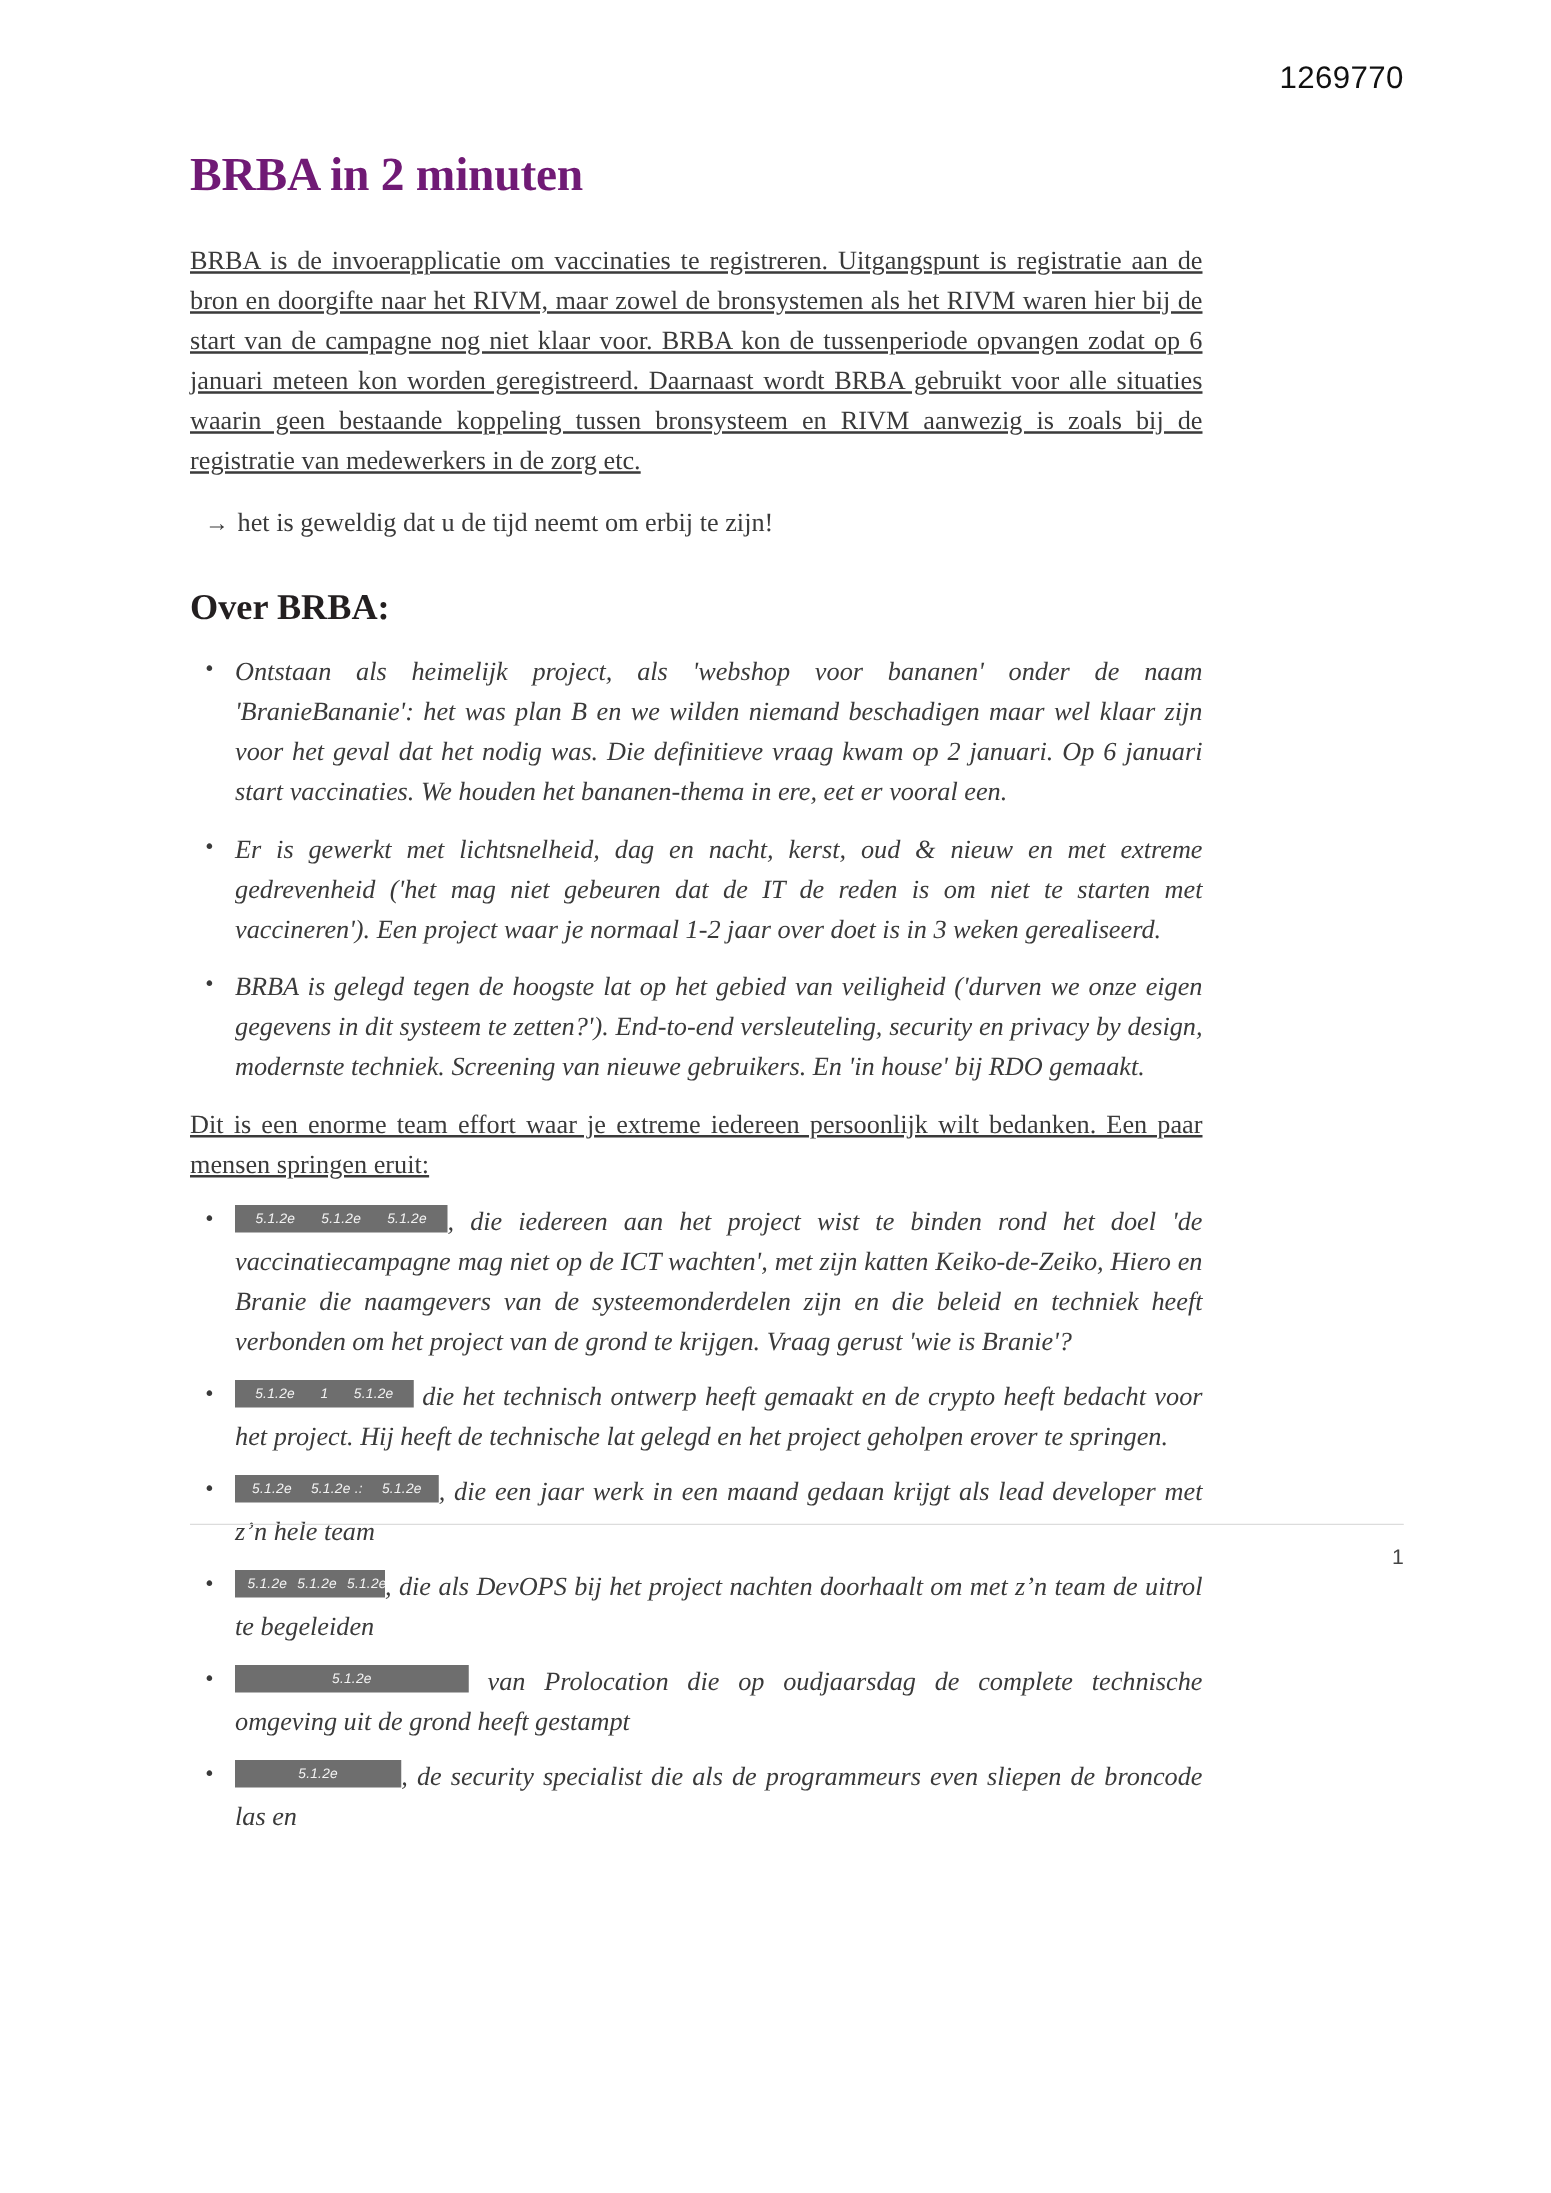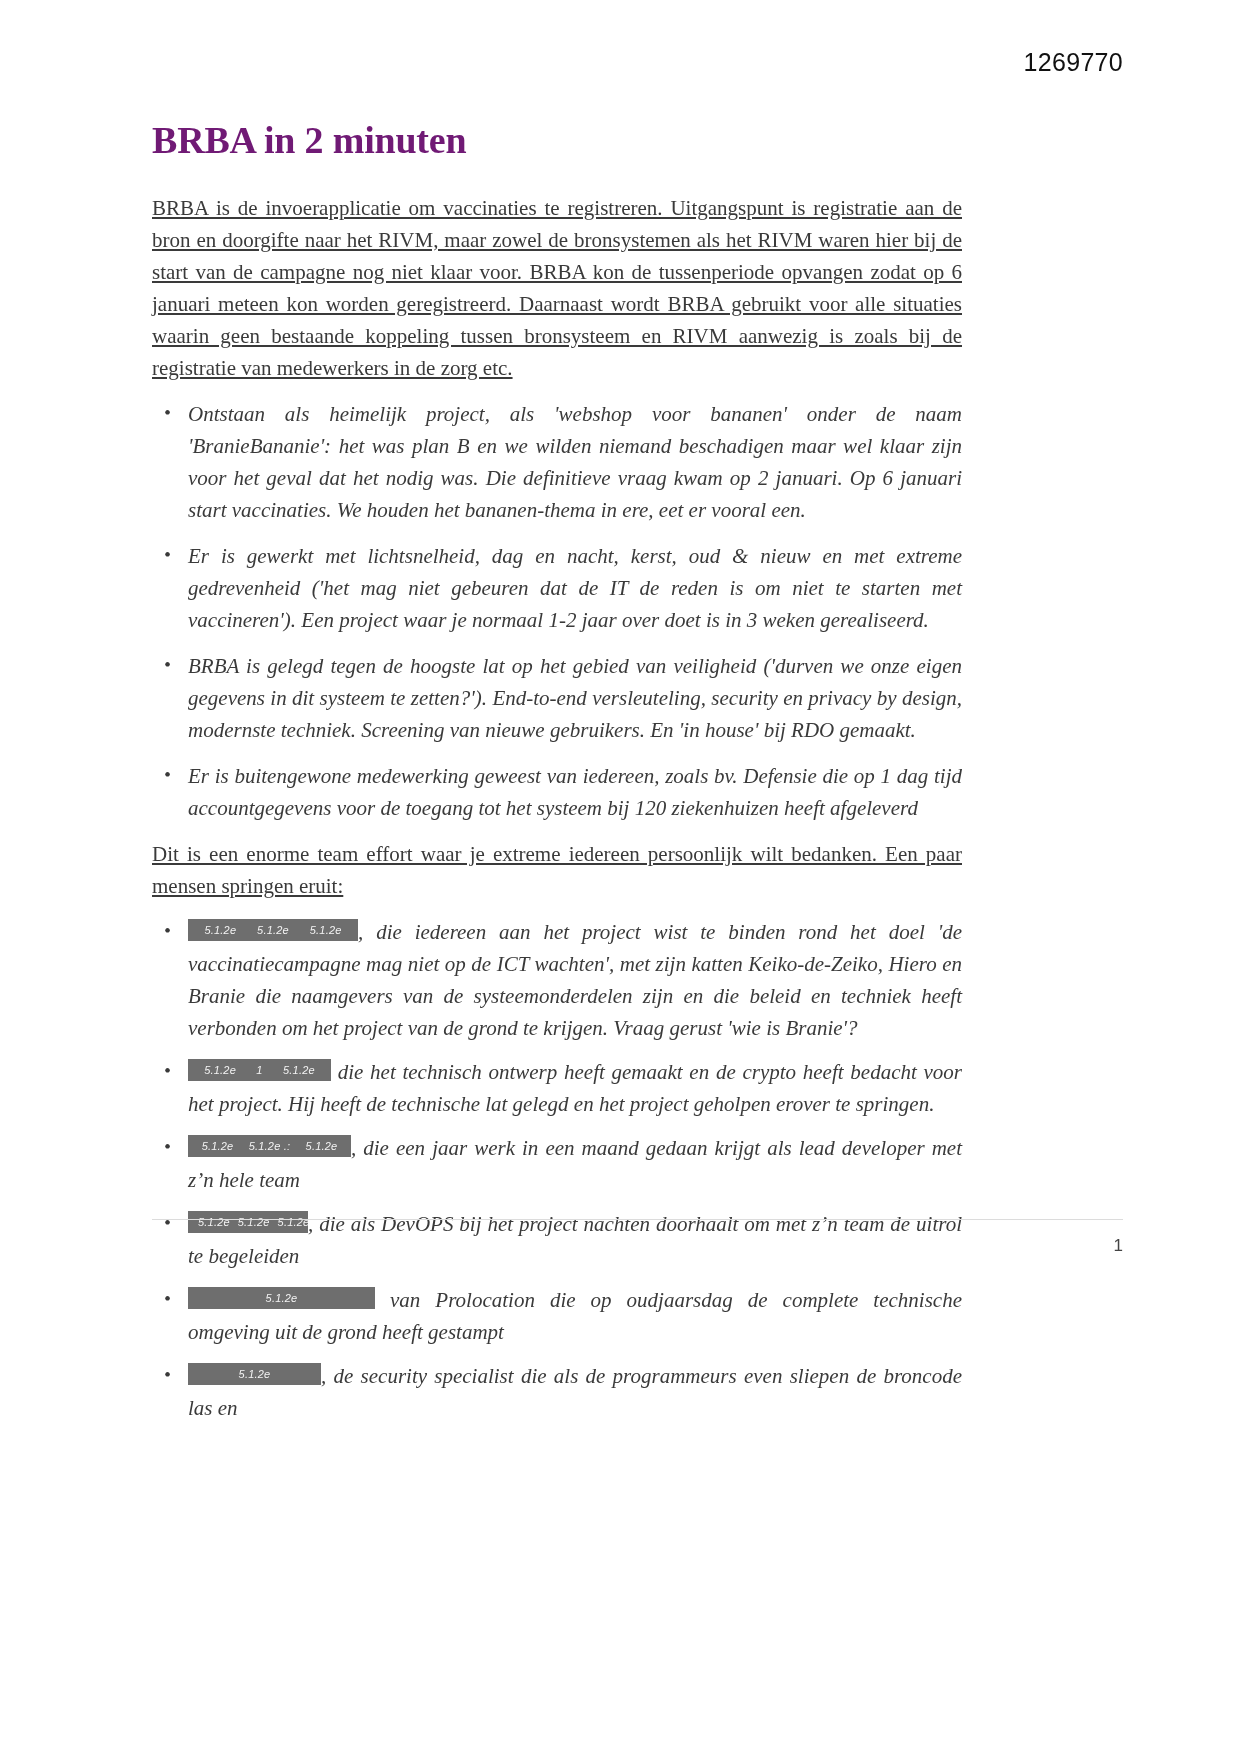"→ het is geweldig dat" p.arrow-line { html: none -> <p> <span>→</span><span>het is geweldig dat u de tijd neemt om erbij te zijn!</span> </p> }
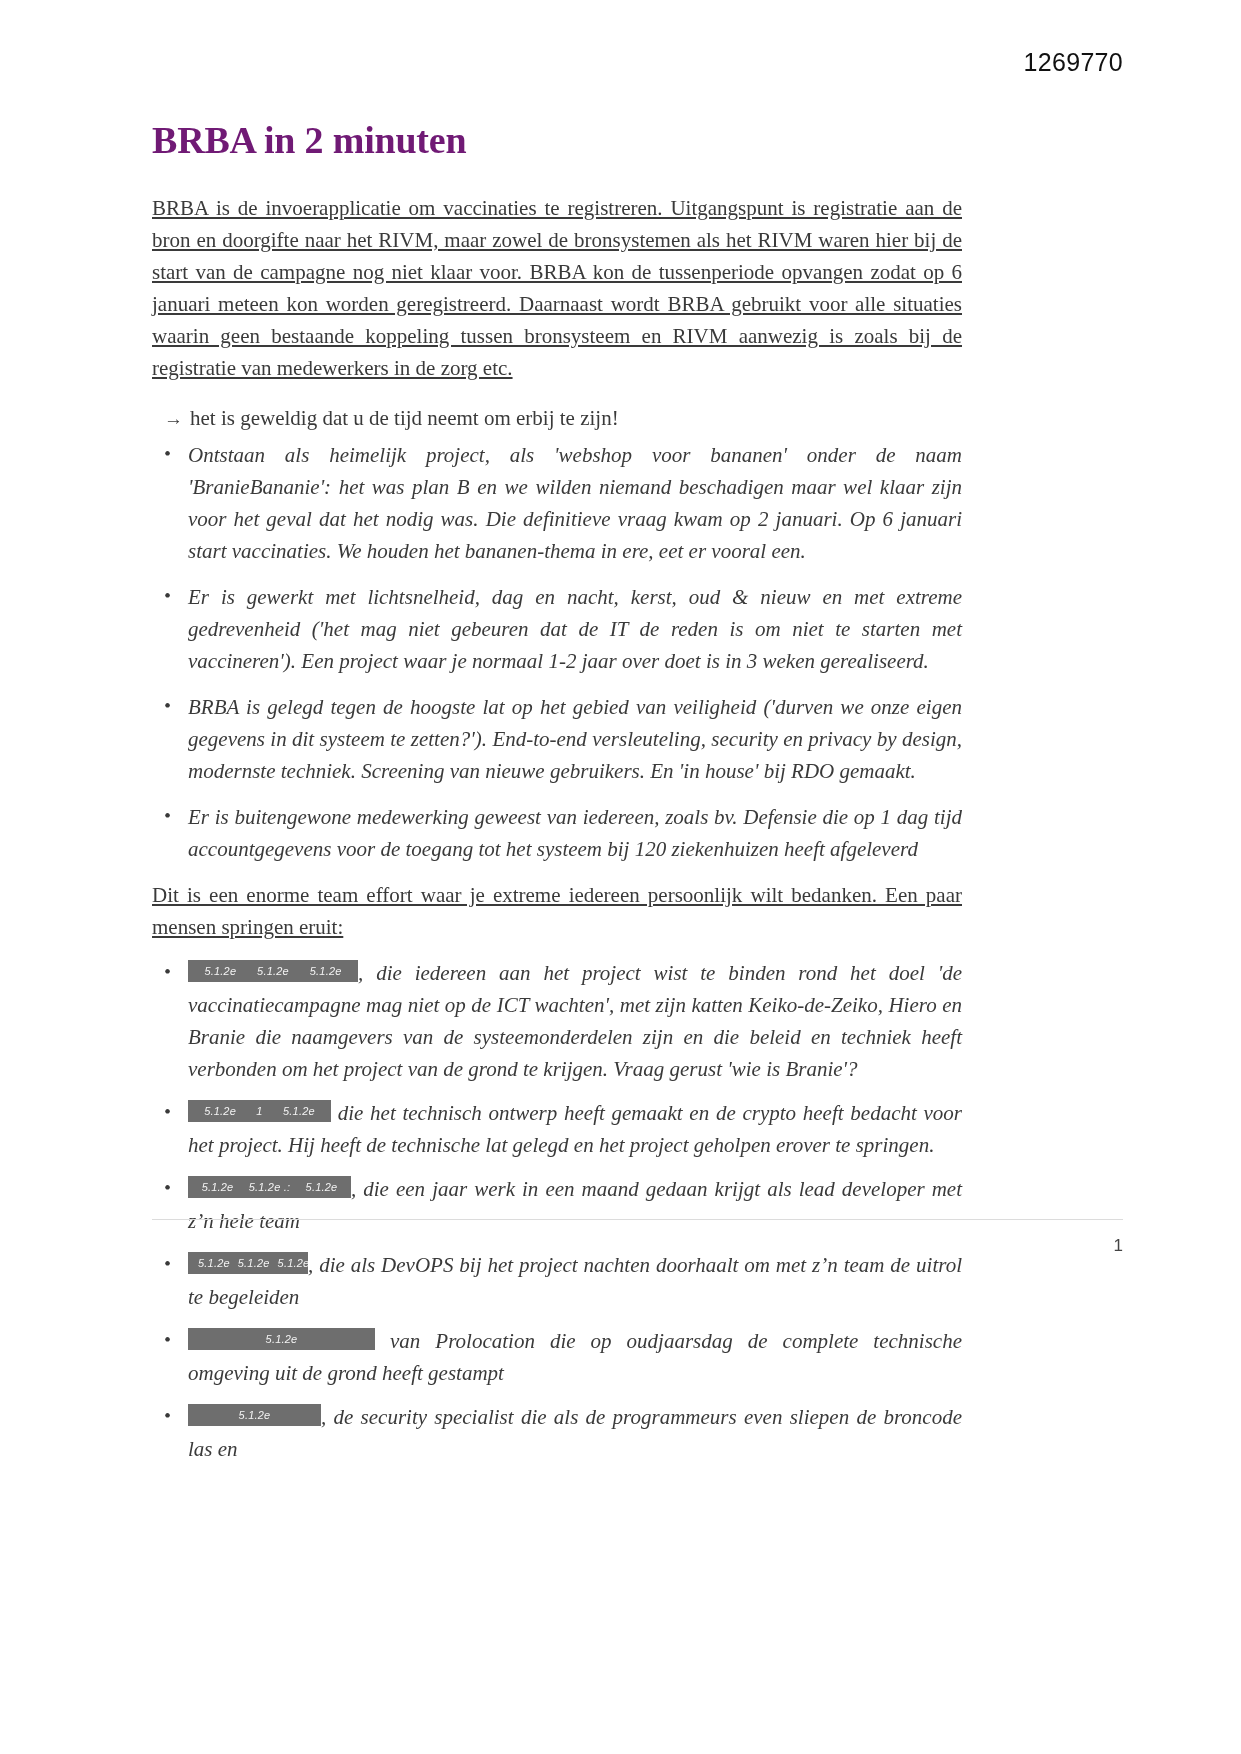"Over BRBA:" h2.section-title { html: none -> <h2>Over BRBA:</h2> }
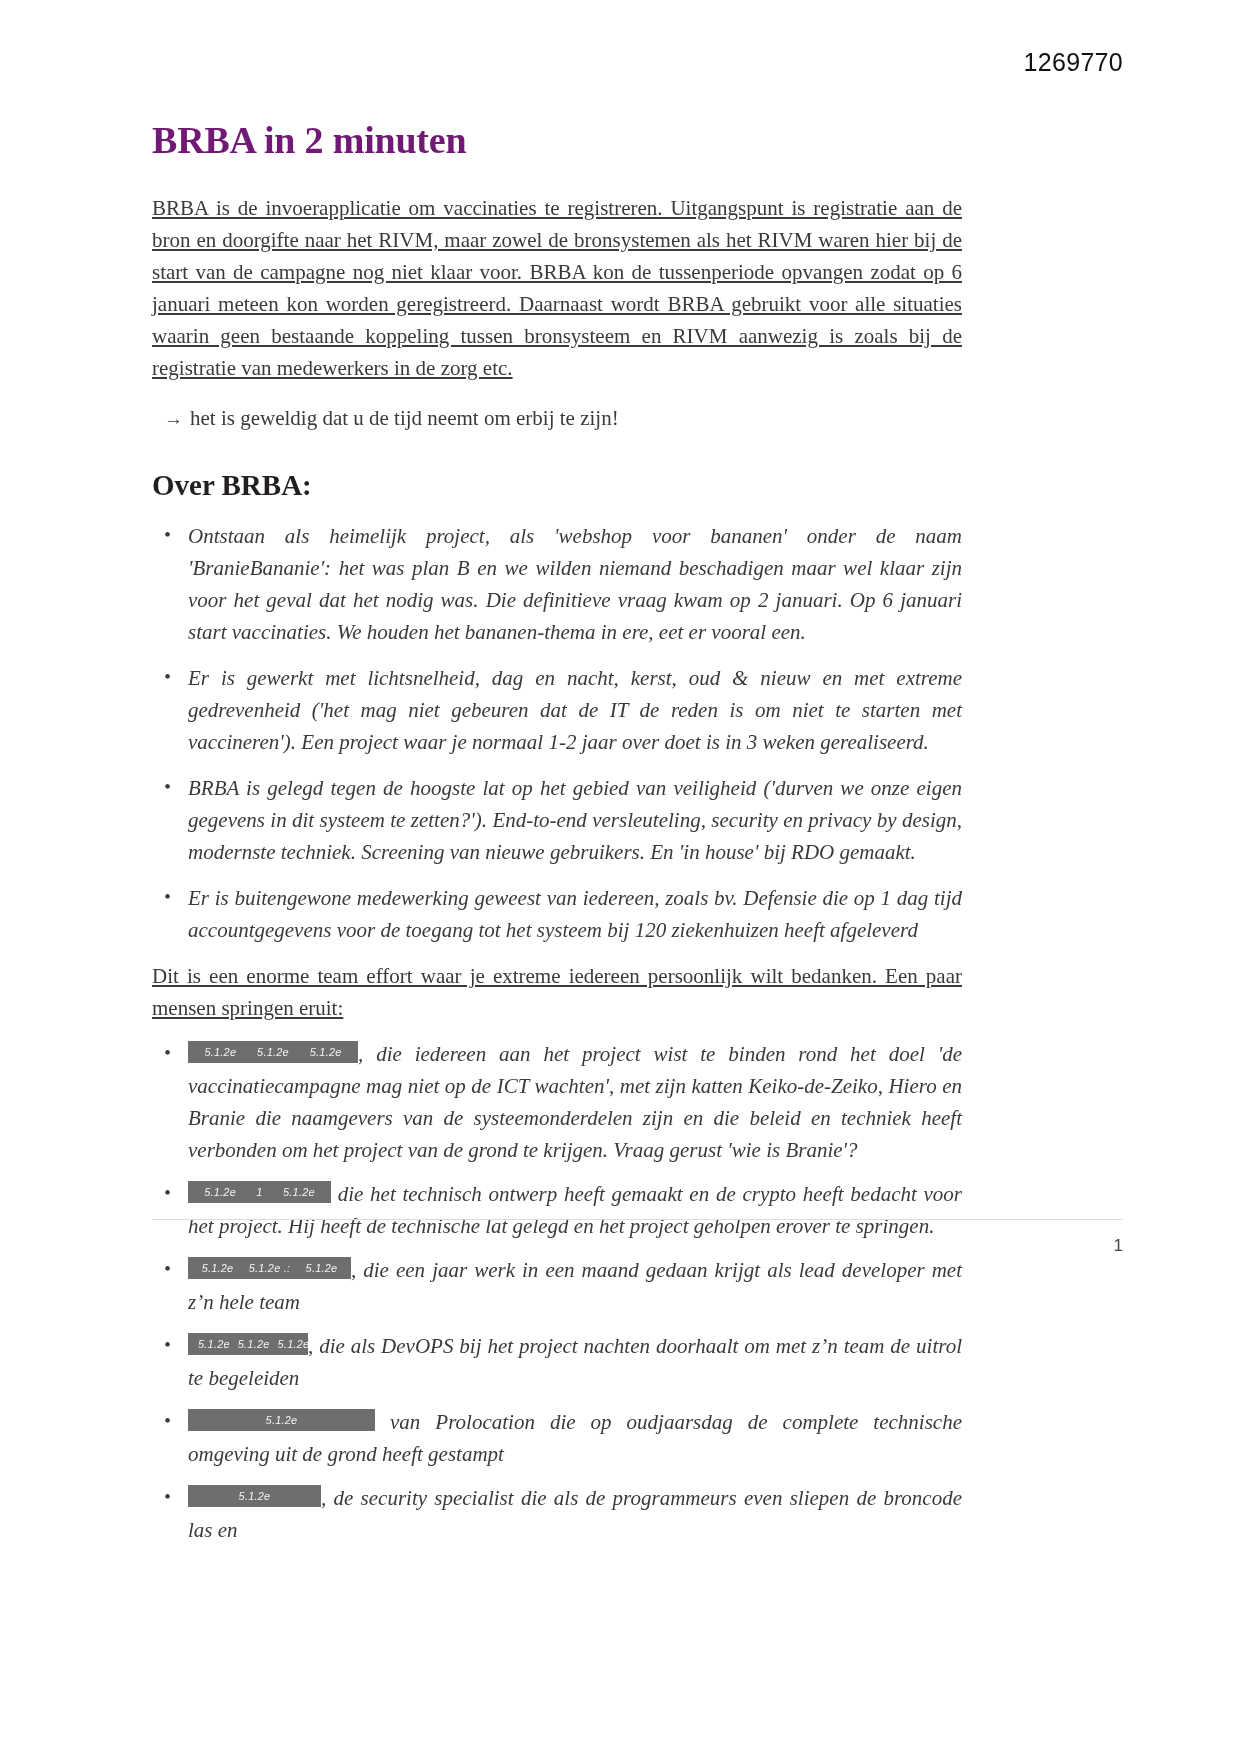"Er is buitengewone medewerking geweest" li { html: <li>Er is buitengewone medewerking geweest van iedereen, zoals bv. Defensie die op 1 dag tijd accountgegevens voor de toegang tot het systeem bij 120 ziekenhuizen heeft afgeleverd</li> -> none }
